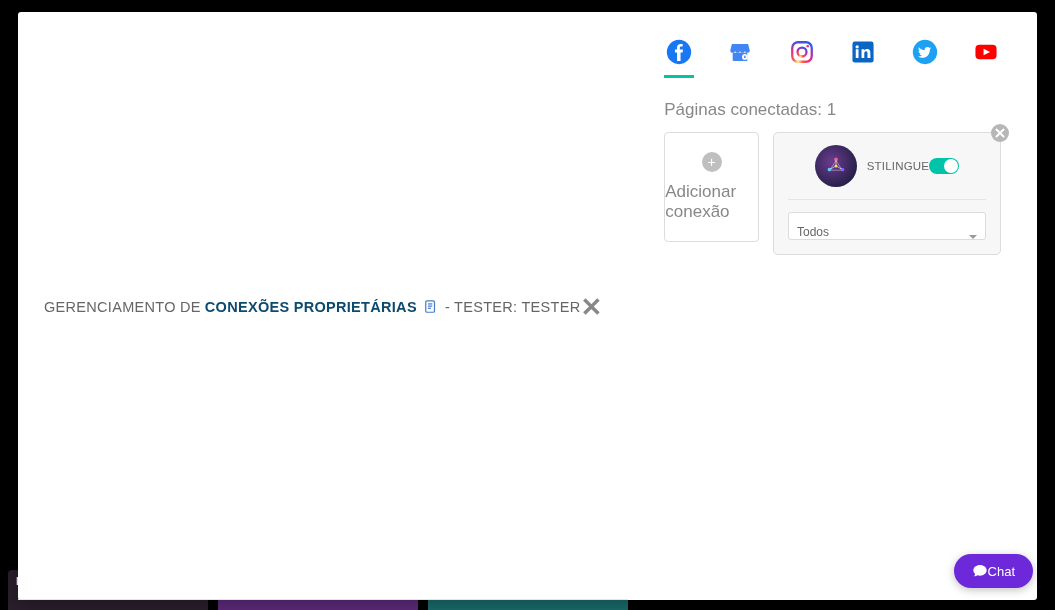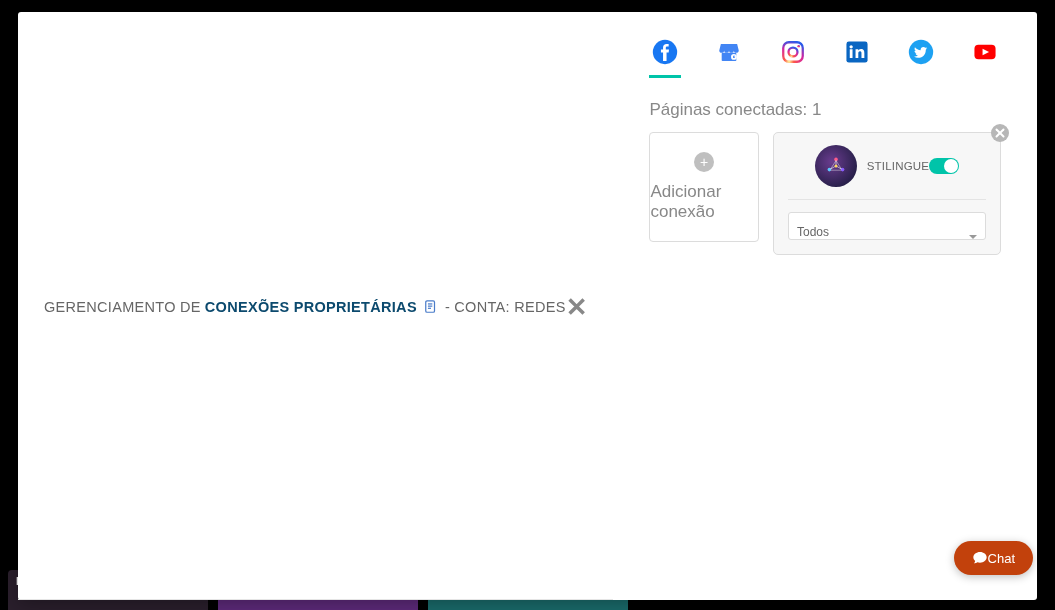"- CONTA: REDES" span { text: CONTA: REDES -> TESTER: TESTER }
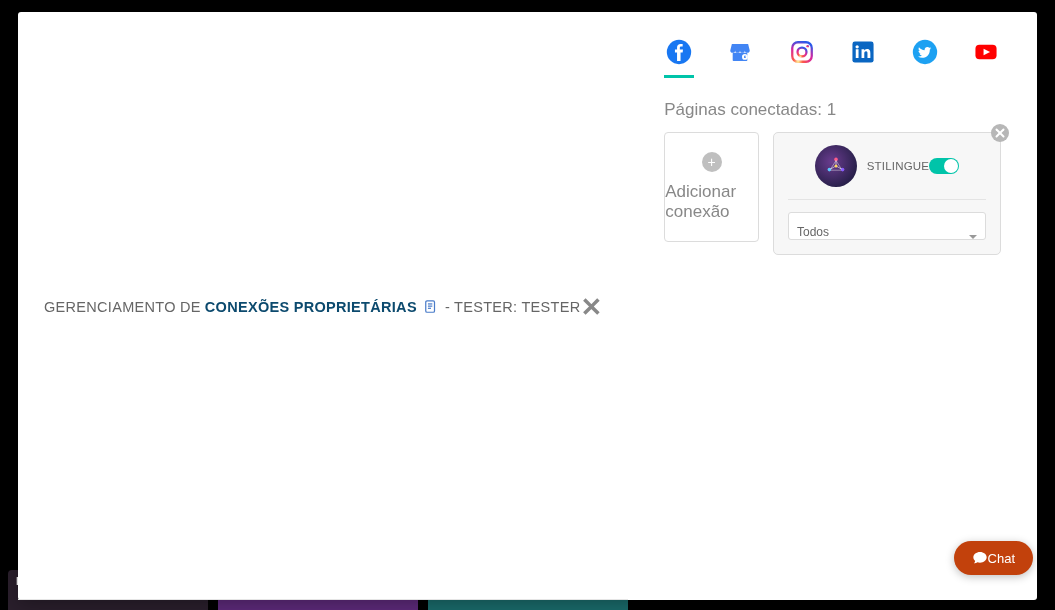"Chat" .chat-widget { background: #c2410c -> #6d28d9; bottom: 35px -> 22px }
